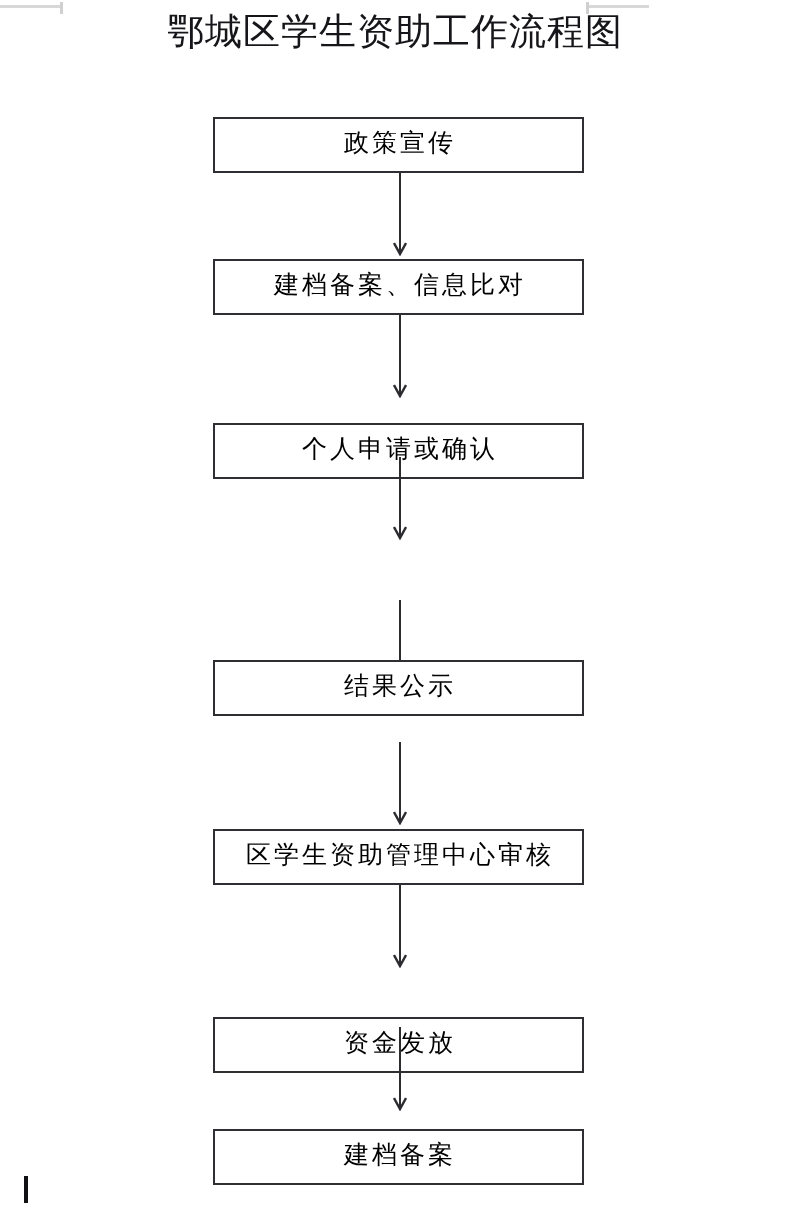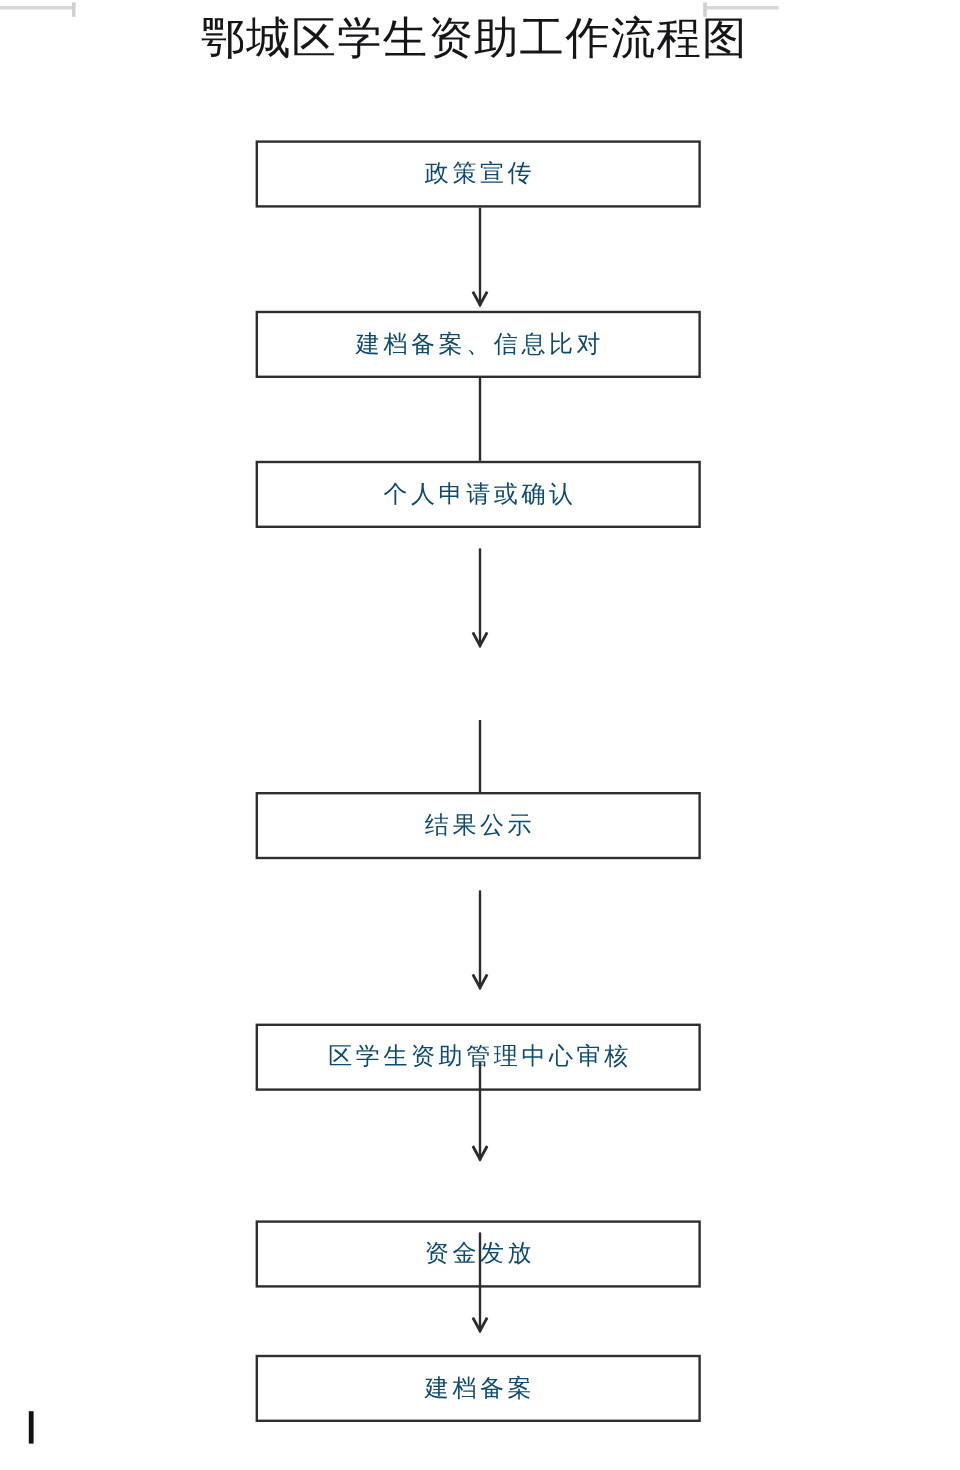"政策宣传" .node-label { color: #0c4a6e -> #000000; font-family: Liberation Sans, sans-serif -> Liberation Mono, monospace; font-size: 20px -> 25px }
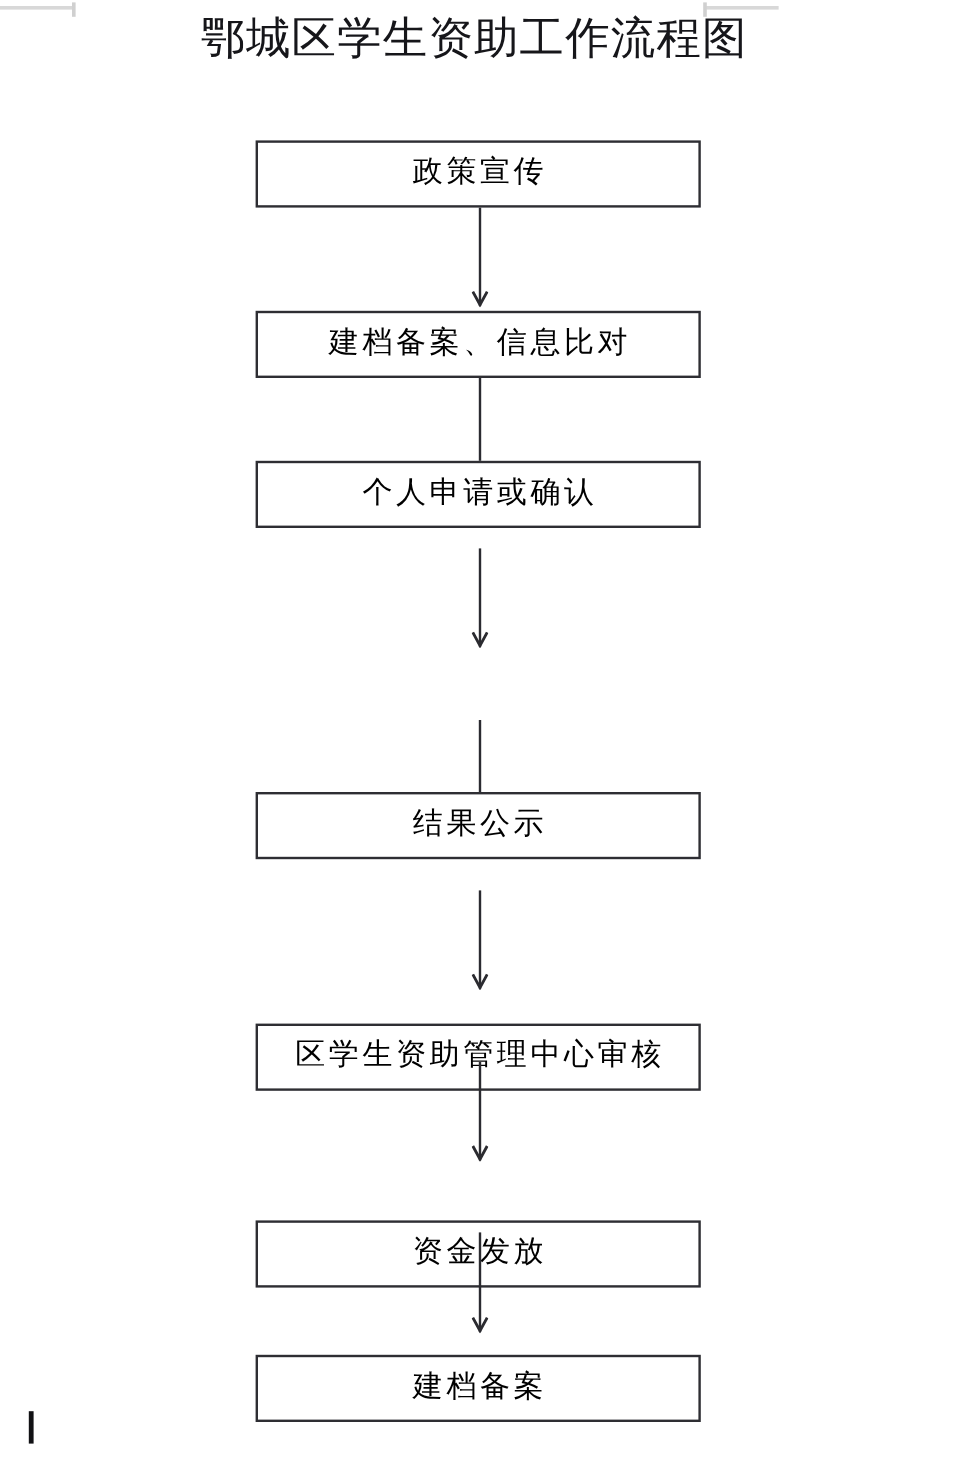"个人申请或确认" div.node { top: 384px -> 423px }
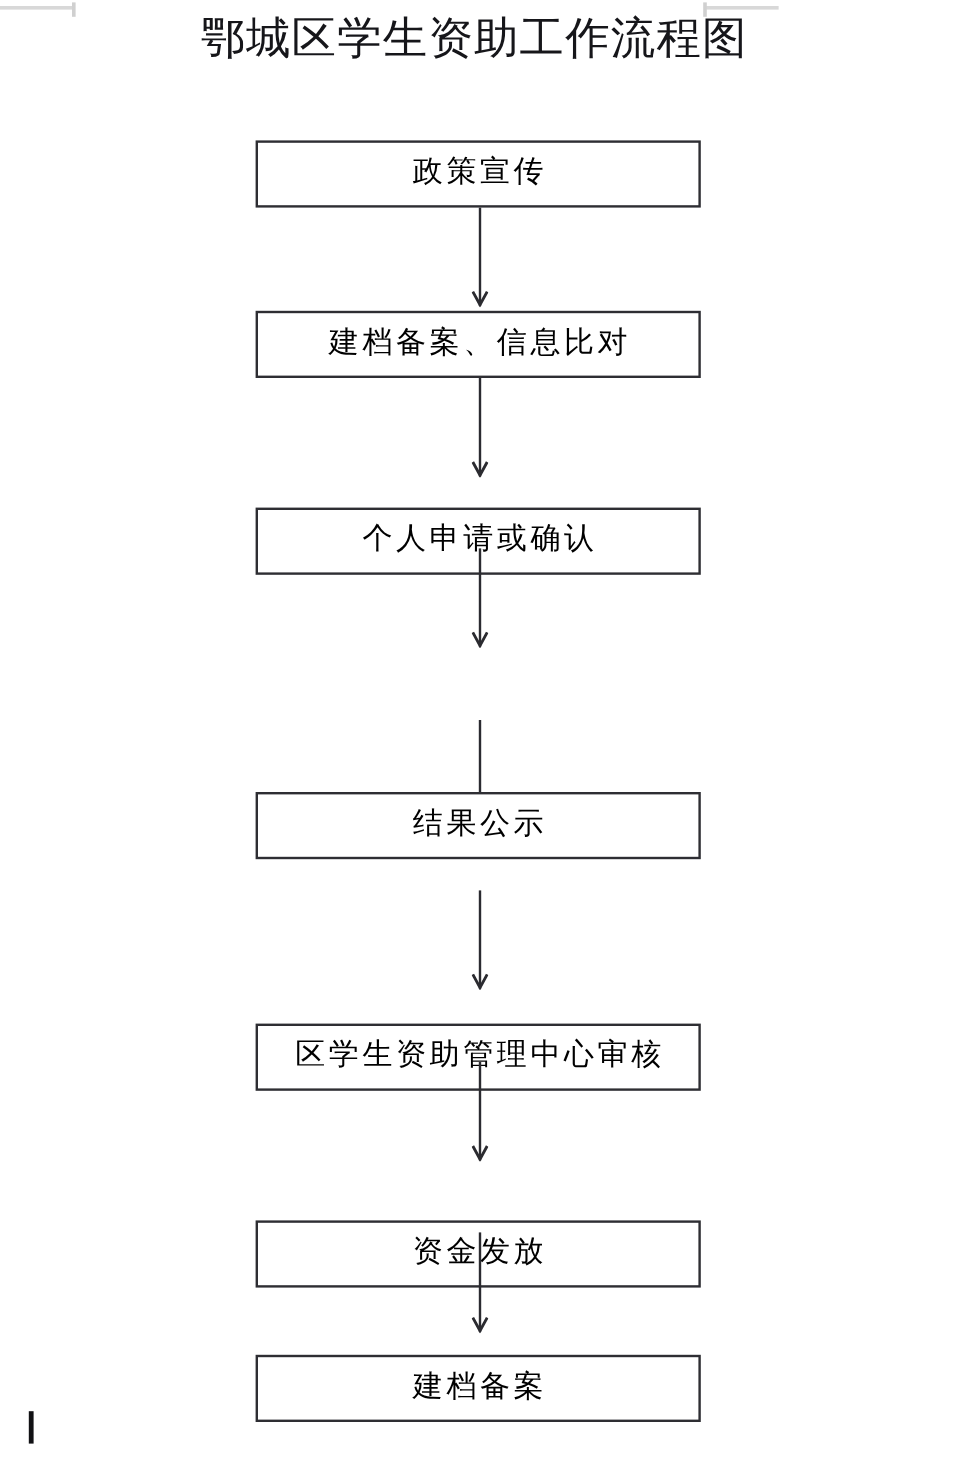"区学生资助管理中心审核" div.node { top: 853px -> 829px }
